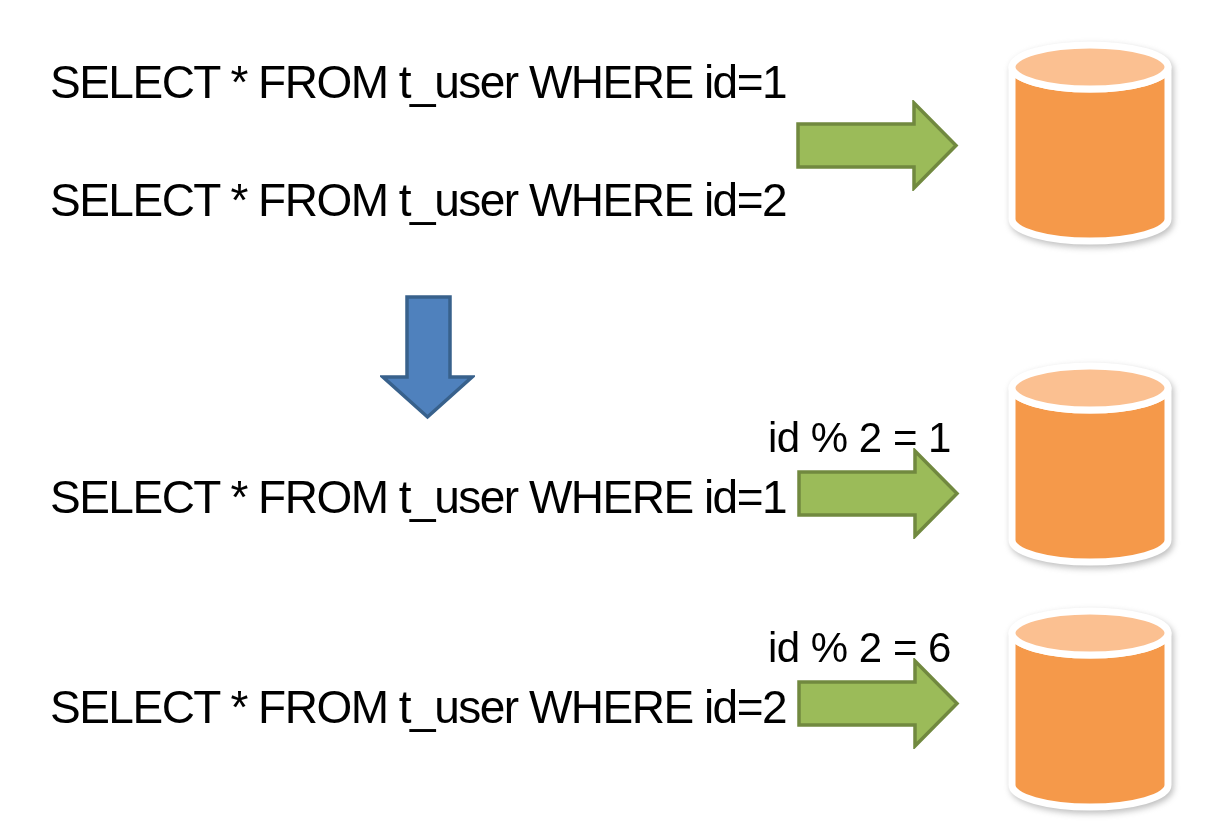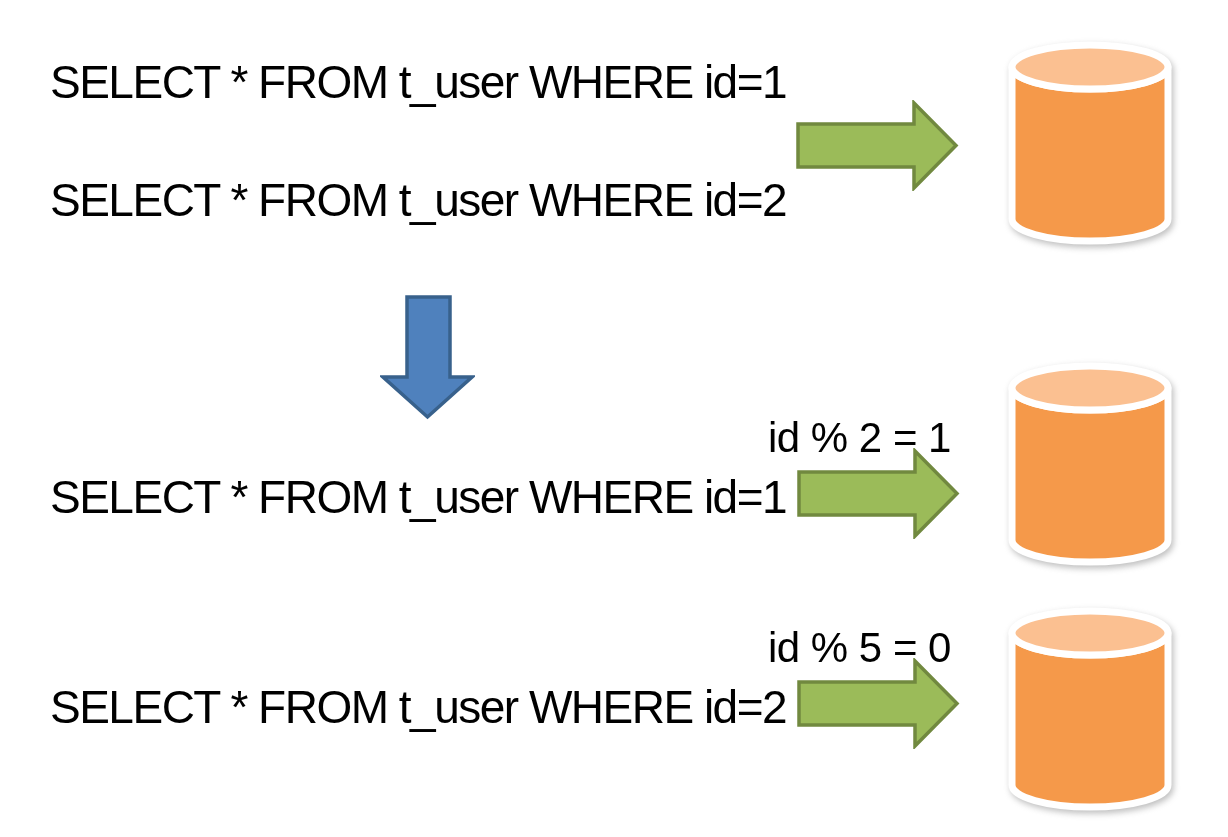"id % 5 = 0" div.condition { text: 5 = 0 -> 2 = 6 }
